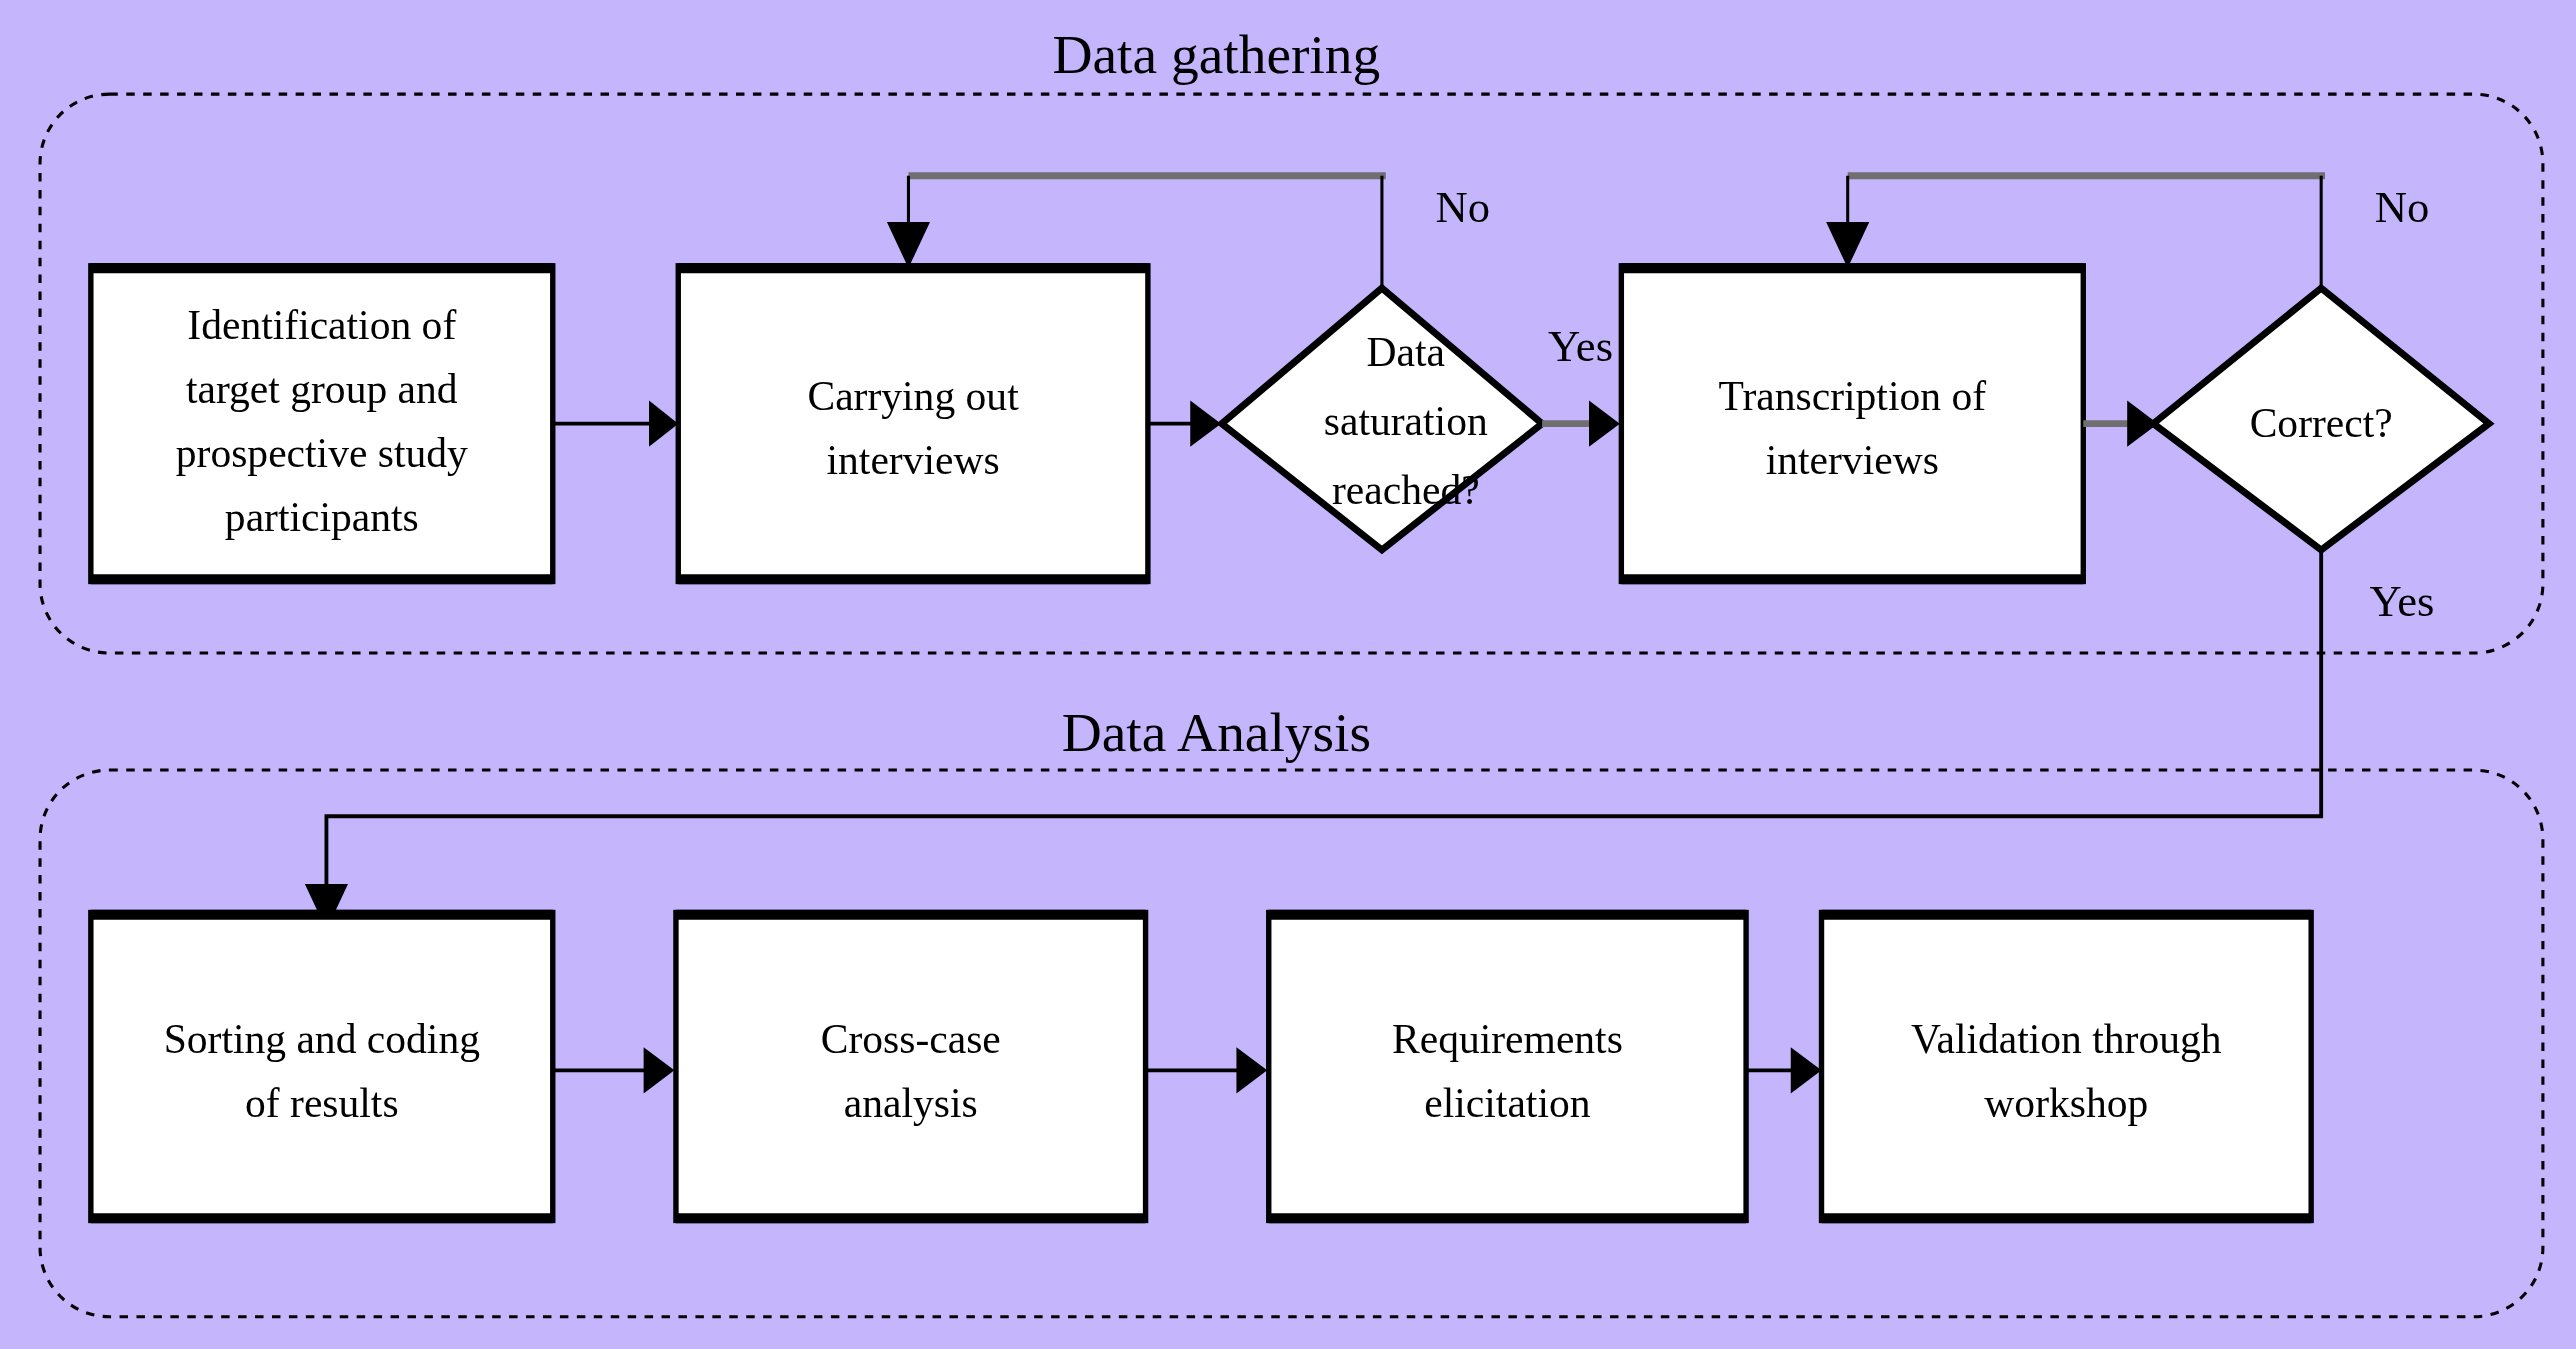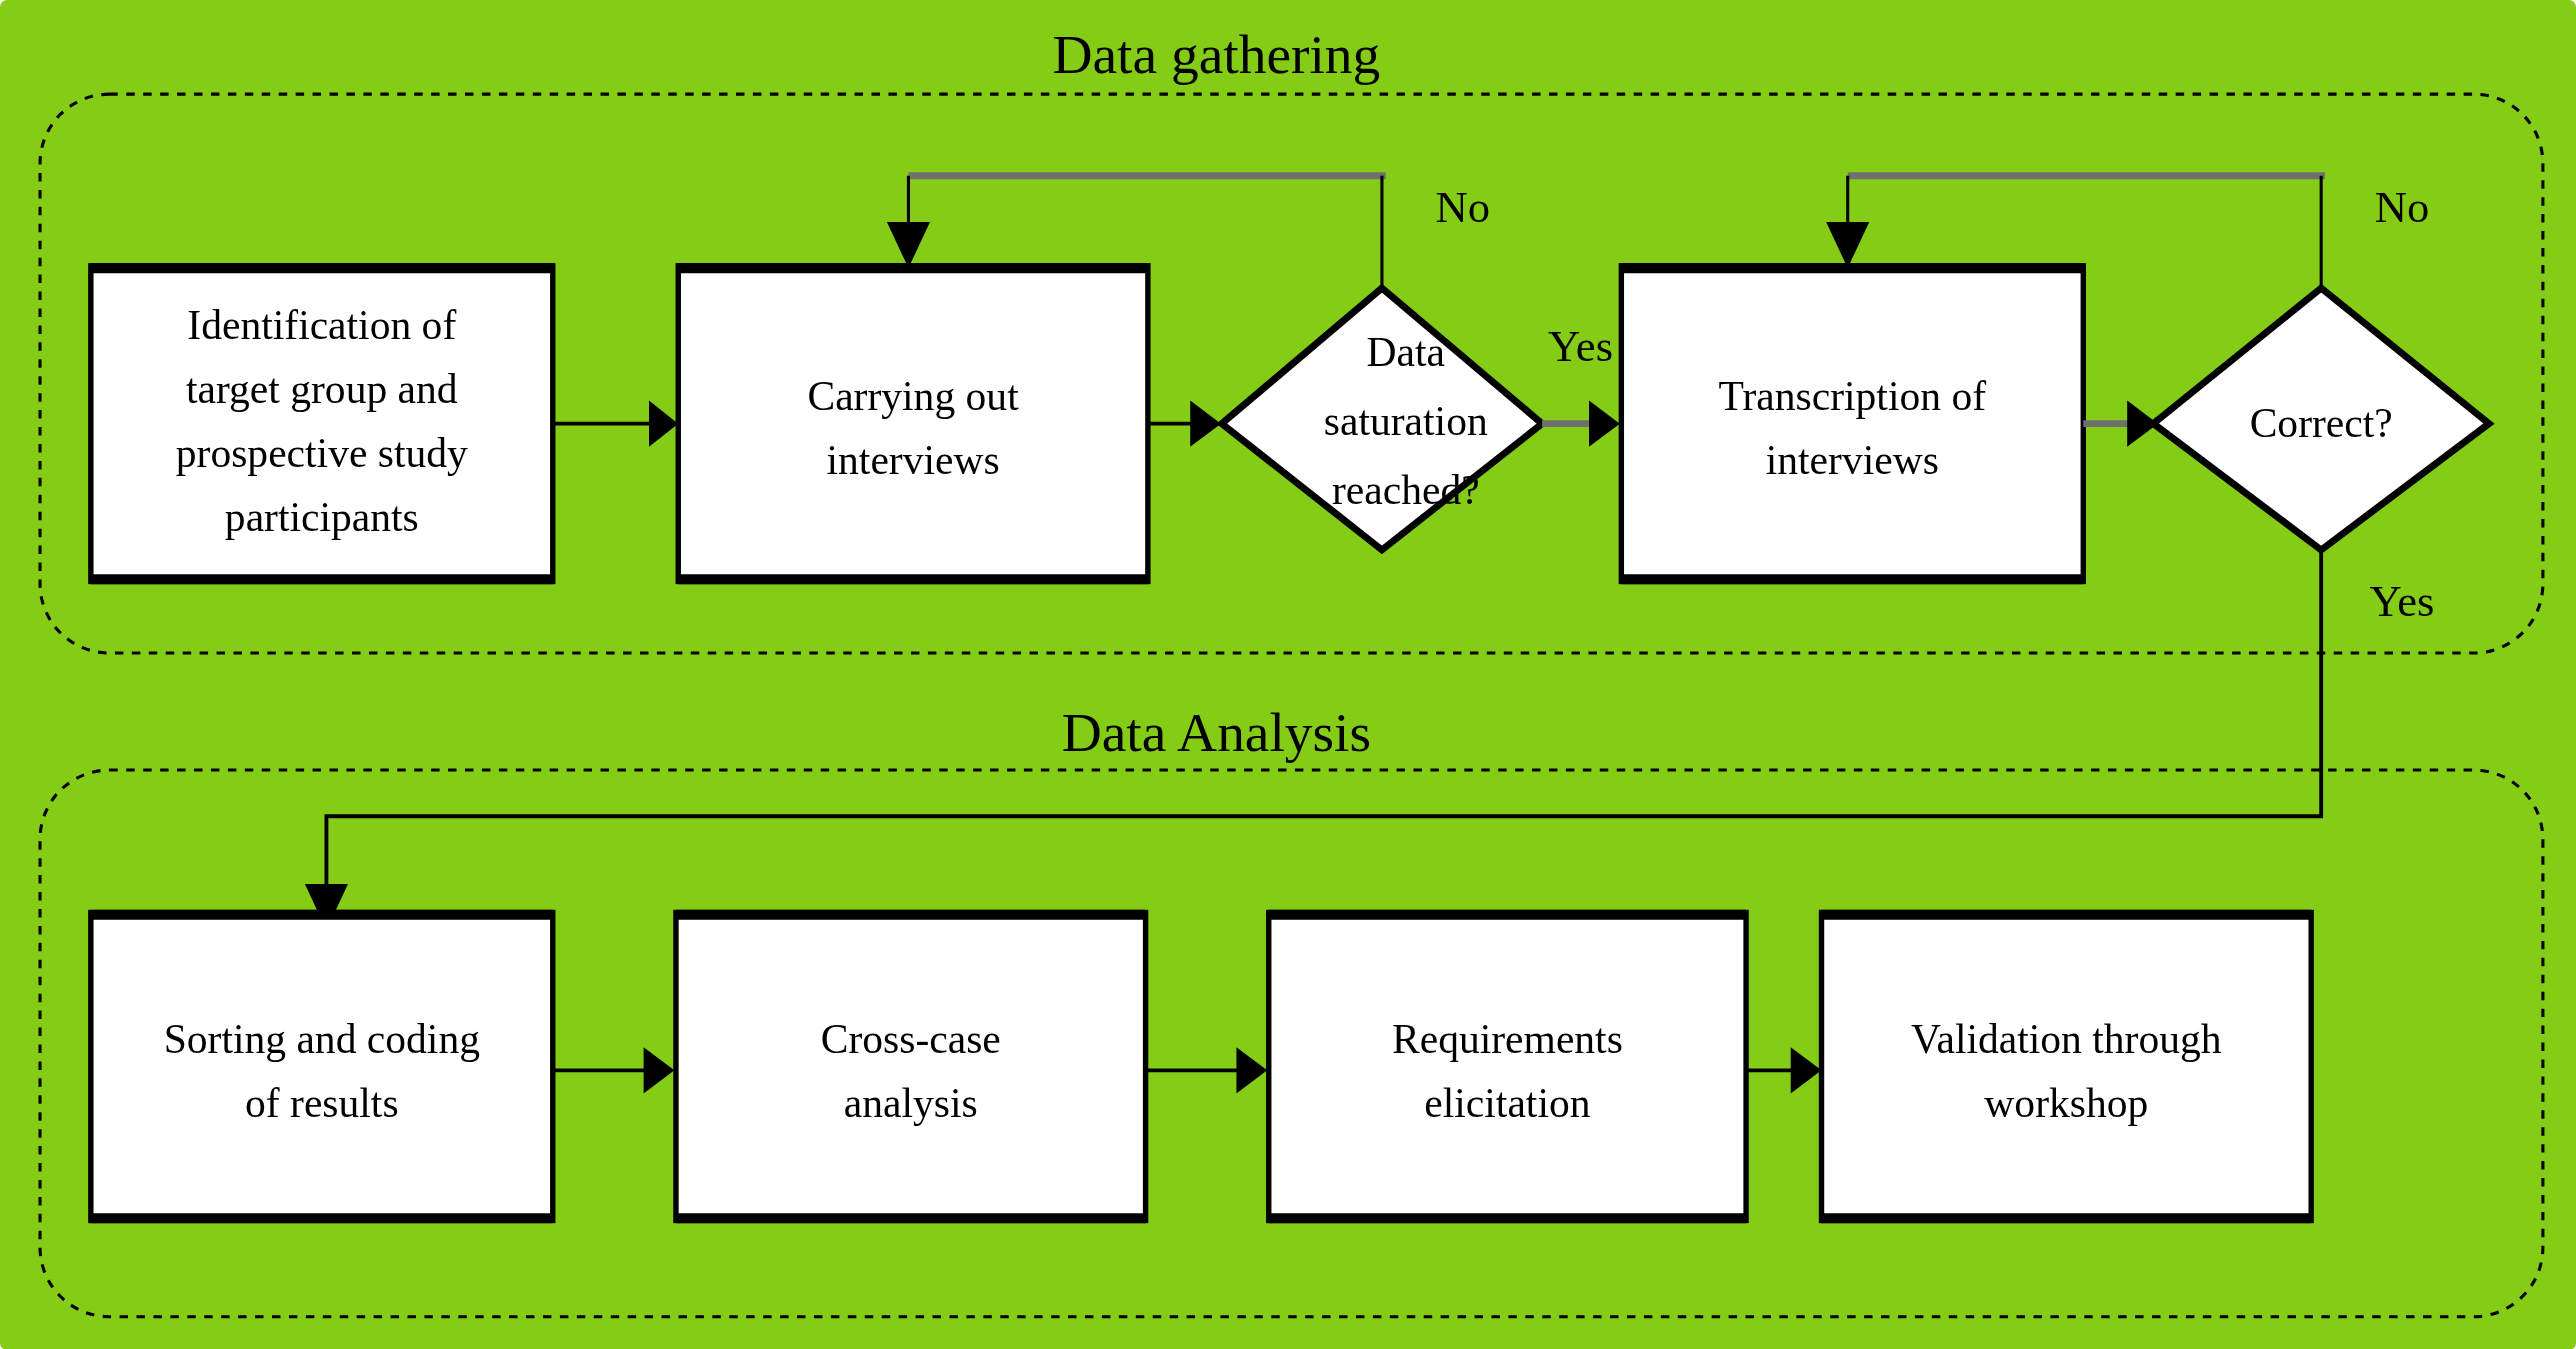"Data gathering" #stage { background: #84cc16 -> #c4b5fd; border-radius: 7px -> none }
